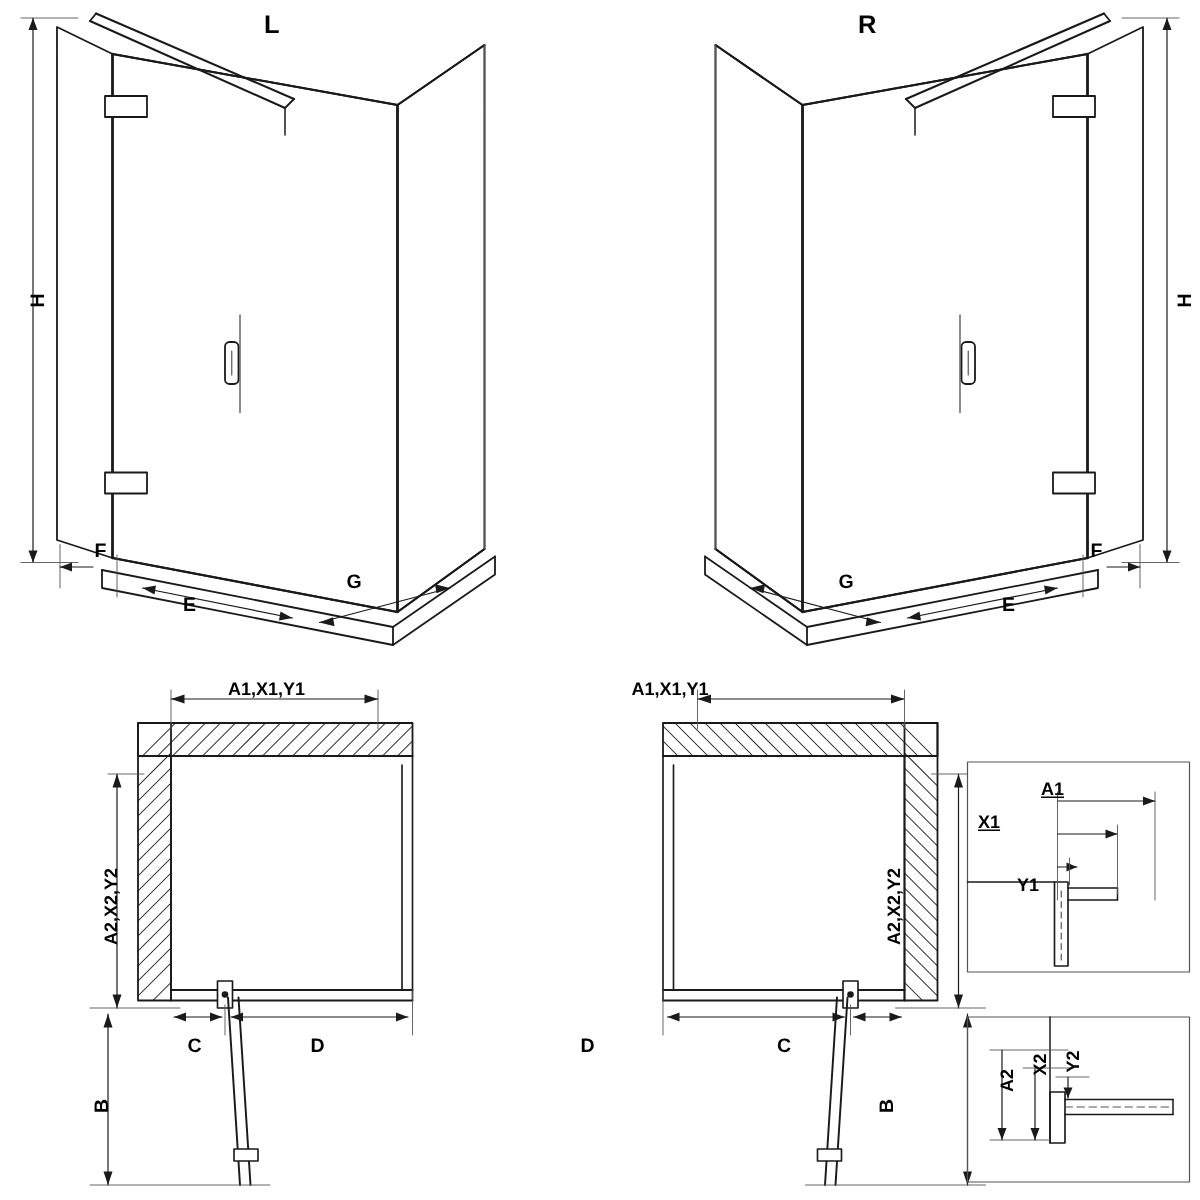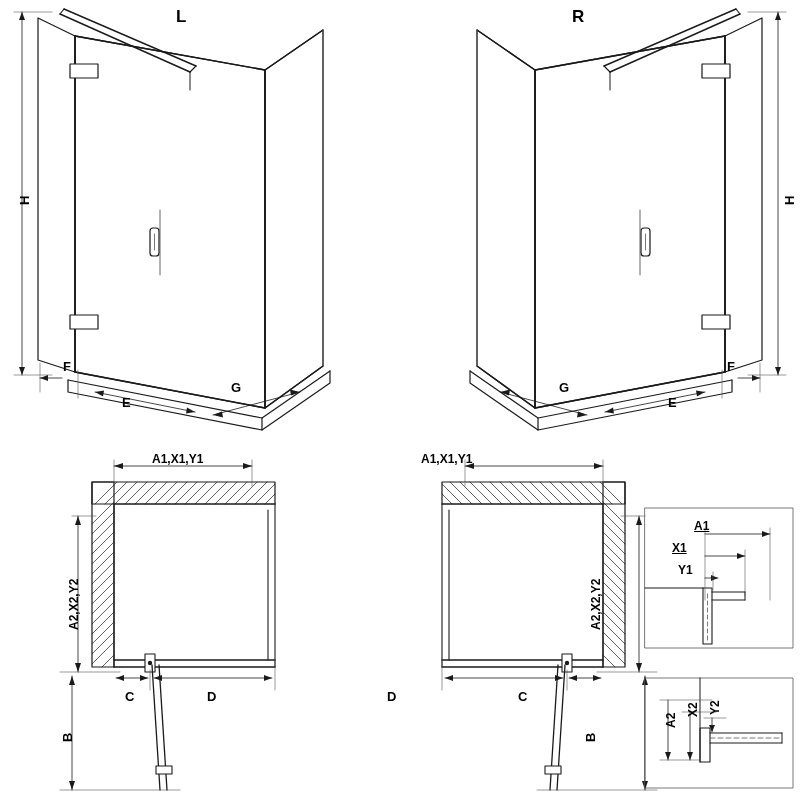"X1" div.lbl { left: 672px -> 652px }
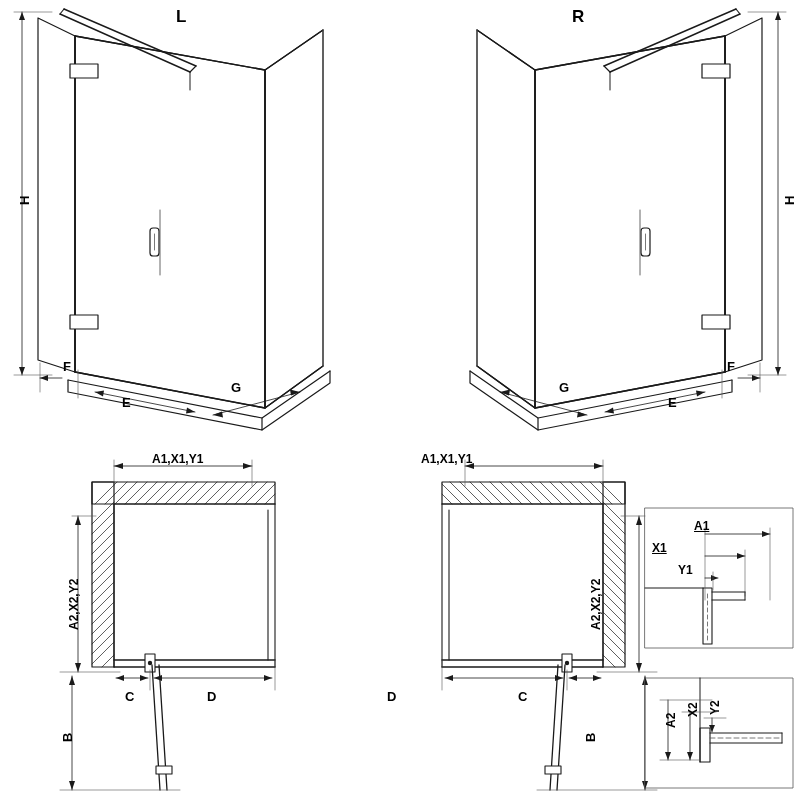"Y1" div.lbl { top: 564px -> 584px }
